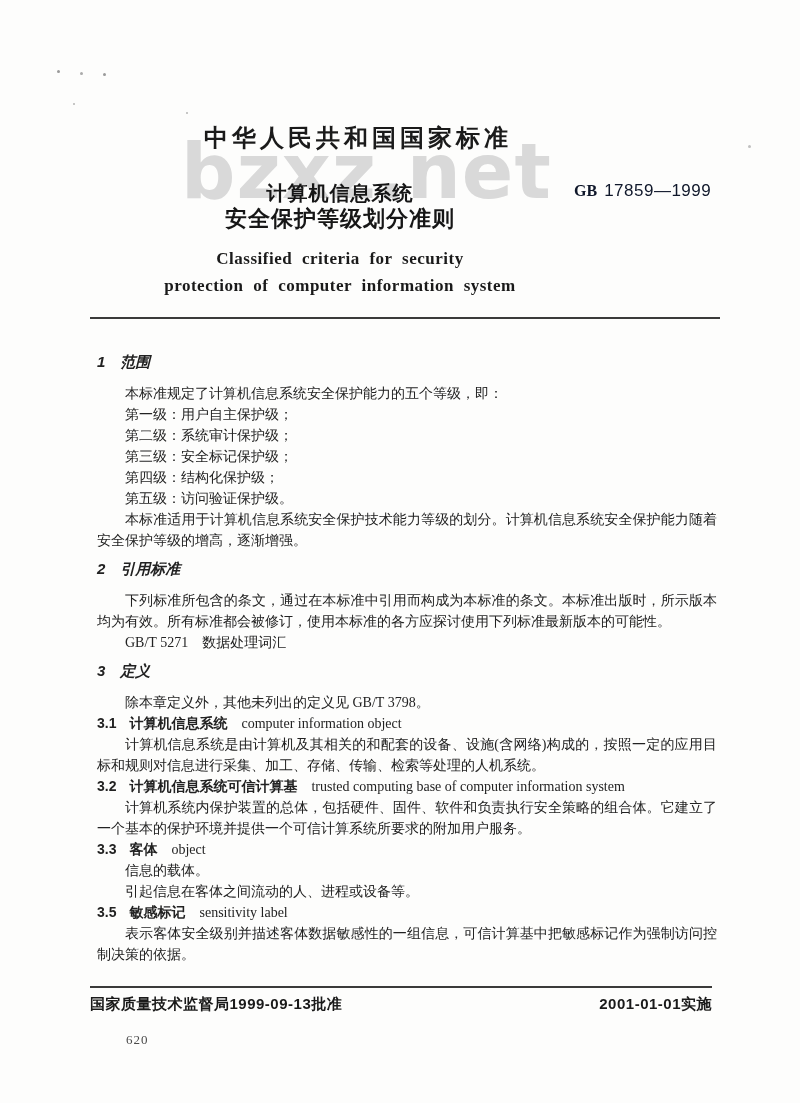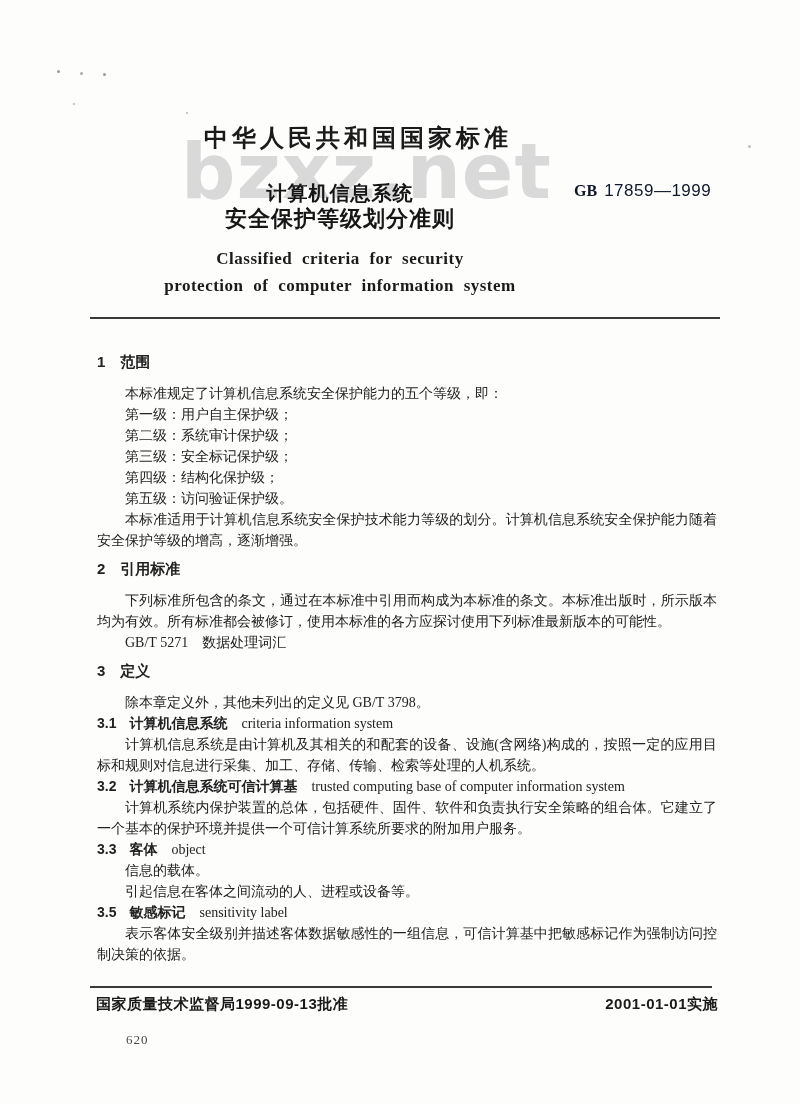"1 范围" .sec-head { font-style: none -> italic }
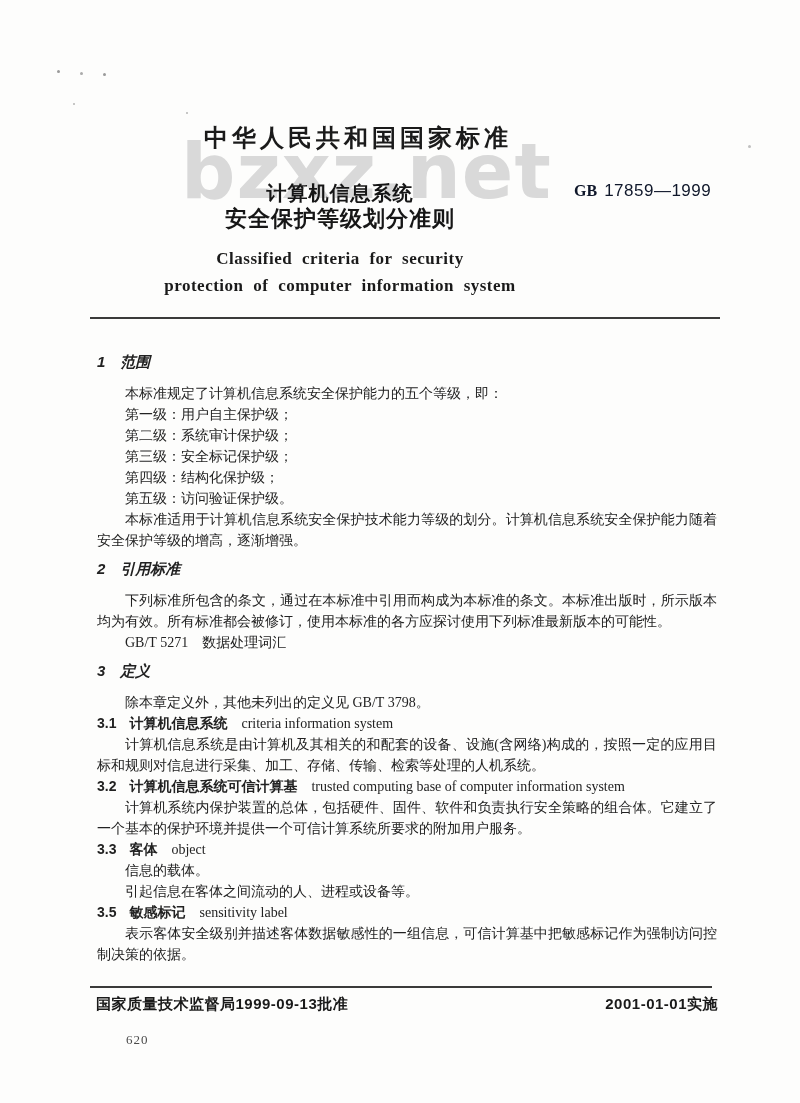"criteria information system" span.clause-en { text: criteria information system -> computer information object }
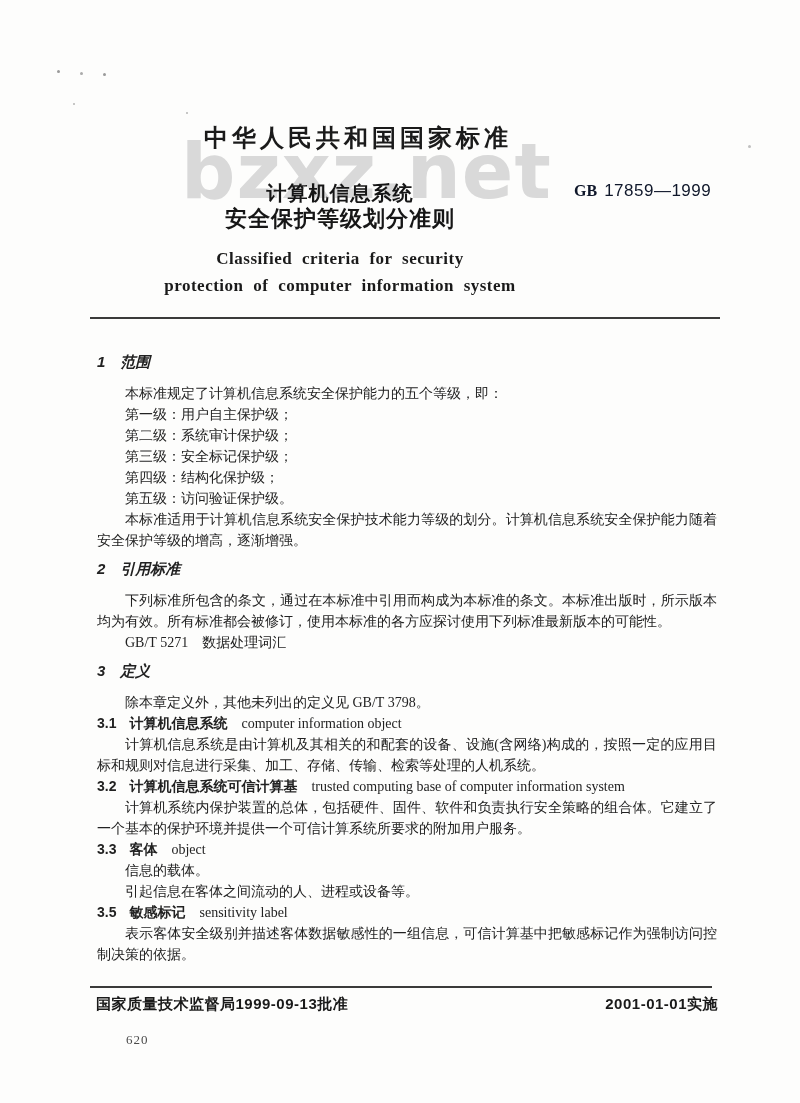"国家质量技术监督局1999-09-13批准" .footer-bar { left: 96px -> 90px }
